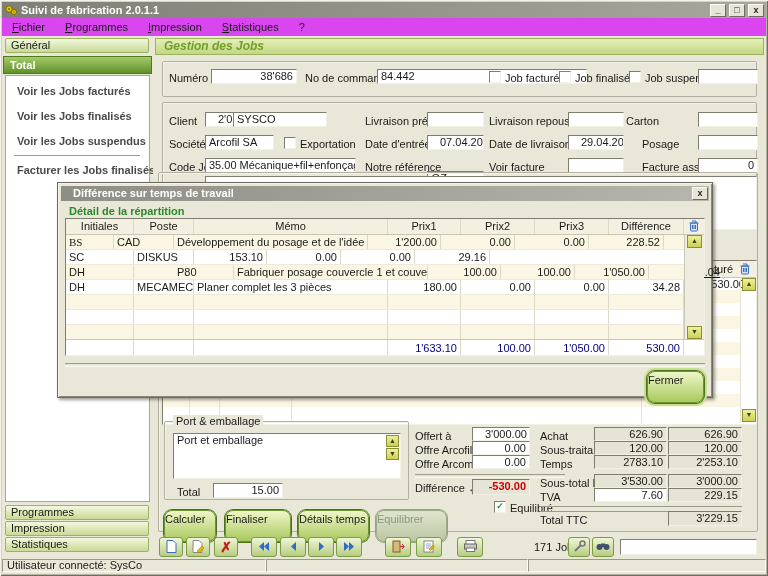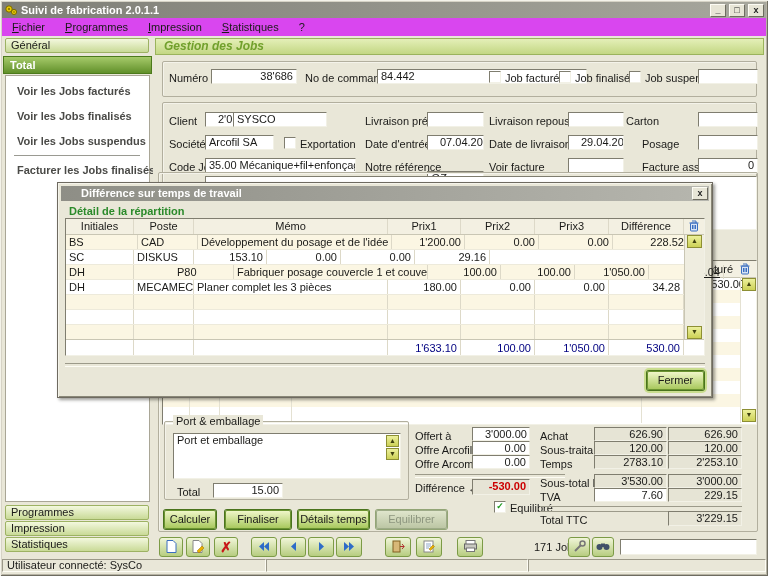"Différence sur temps de travail" .dlgtitle { padding: 0 20px -> 0 12px }
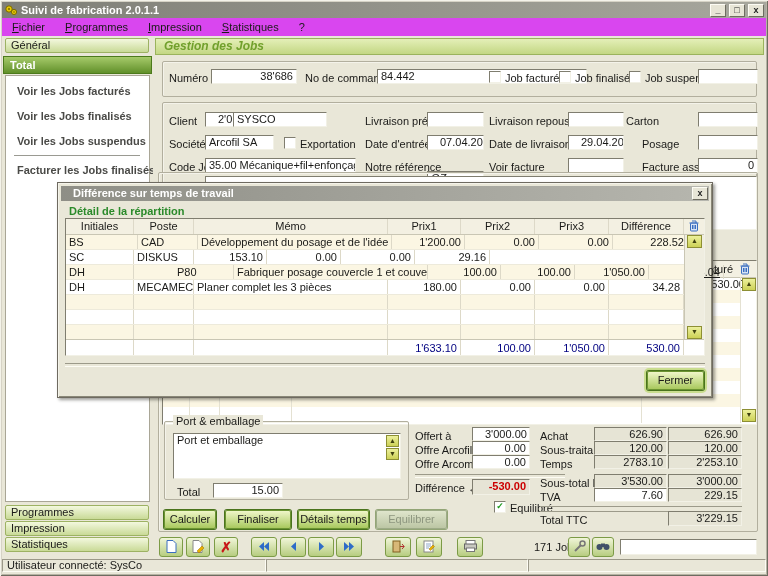"BS" span.dc { font-family: none -> Liberation Serif, serif; width: 72px -> 48px }
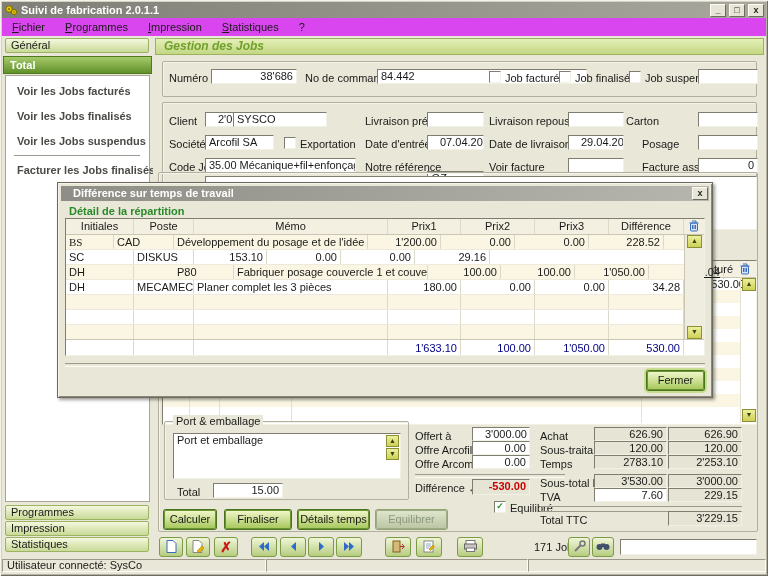"Fermer" .btn { border-radius: 2px -> 8px; height: 19px -> 32px; text-align: center -> none }
